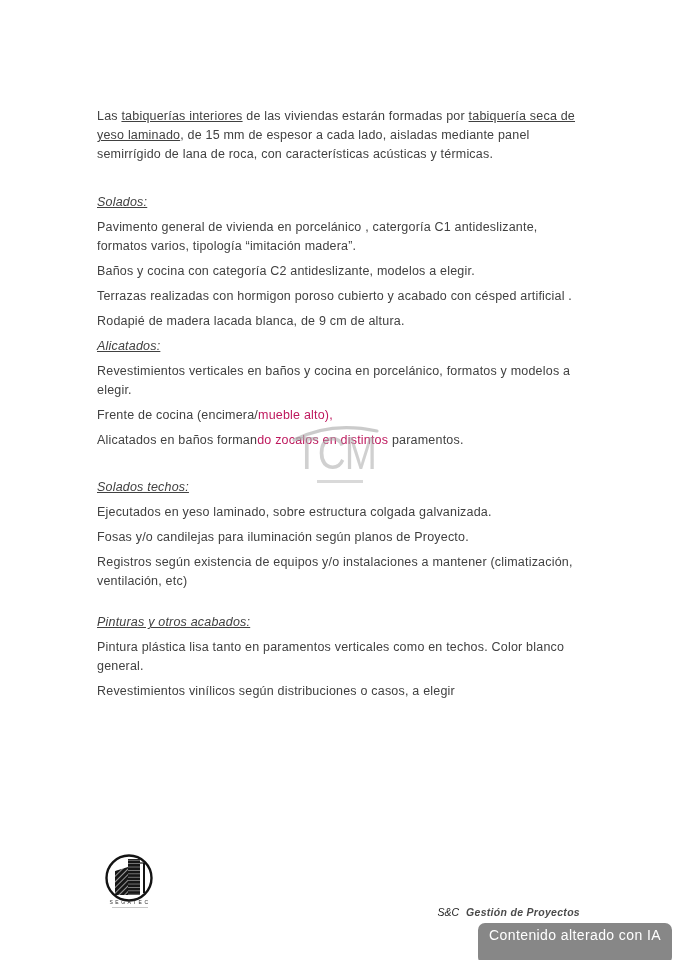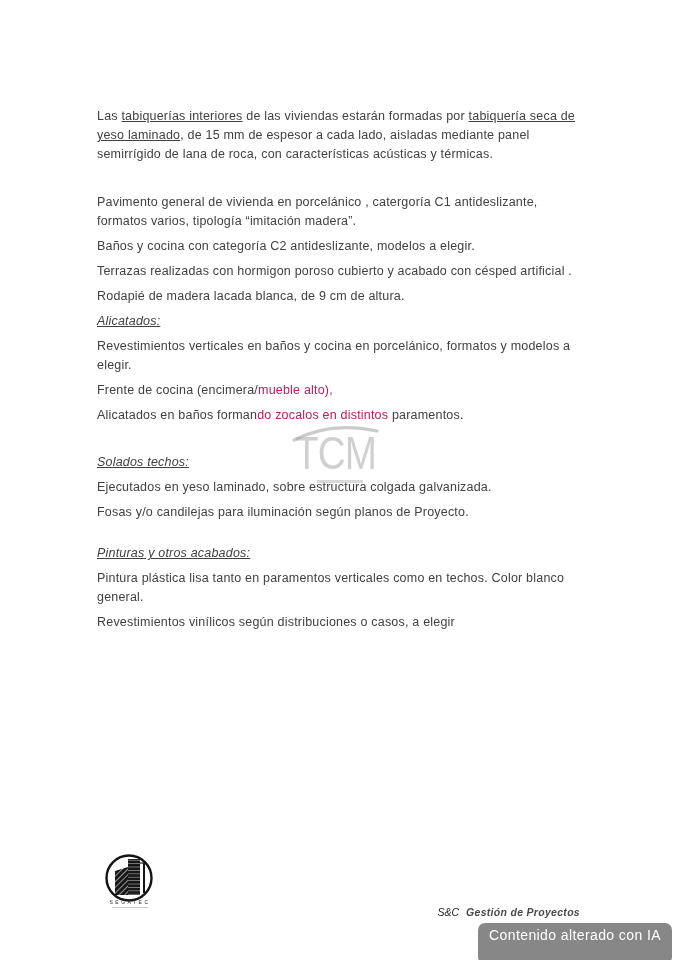"Solados:" p.sub-heading { html: none -> <p>Solados:</p> }
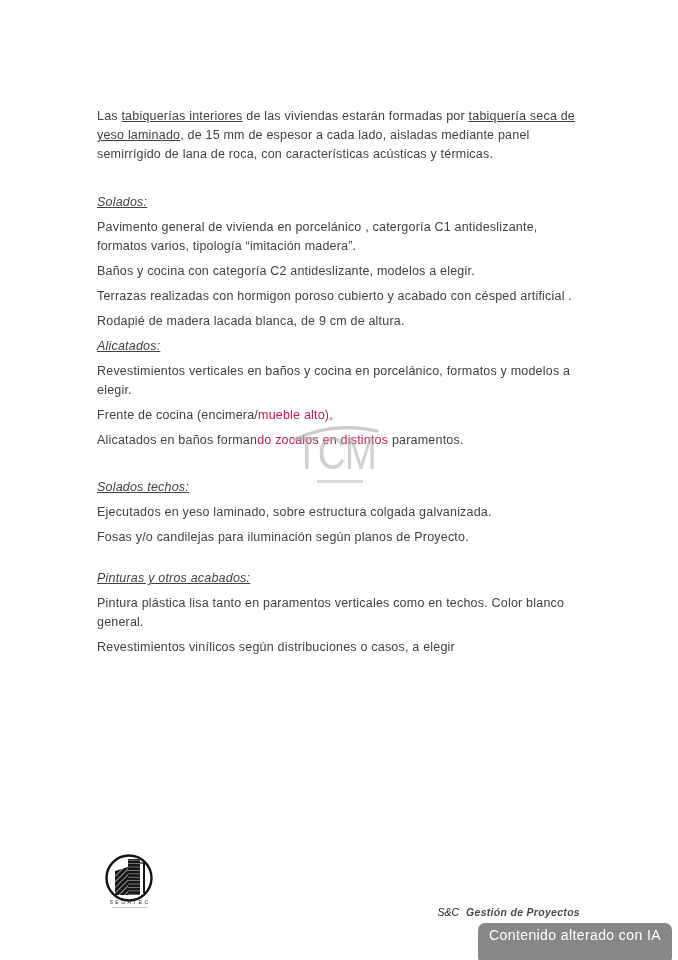"Registros según existencia de equipos" p { html: none -> <p>Registros según existencia de equipos y/o instalaciones a mantener (climatización, ventilación, etc)</p> }
